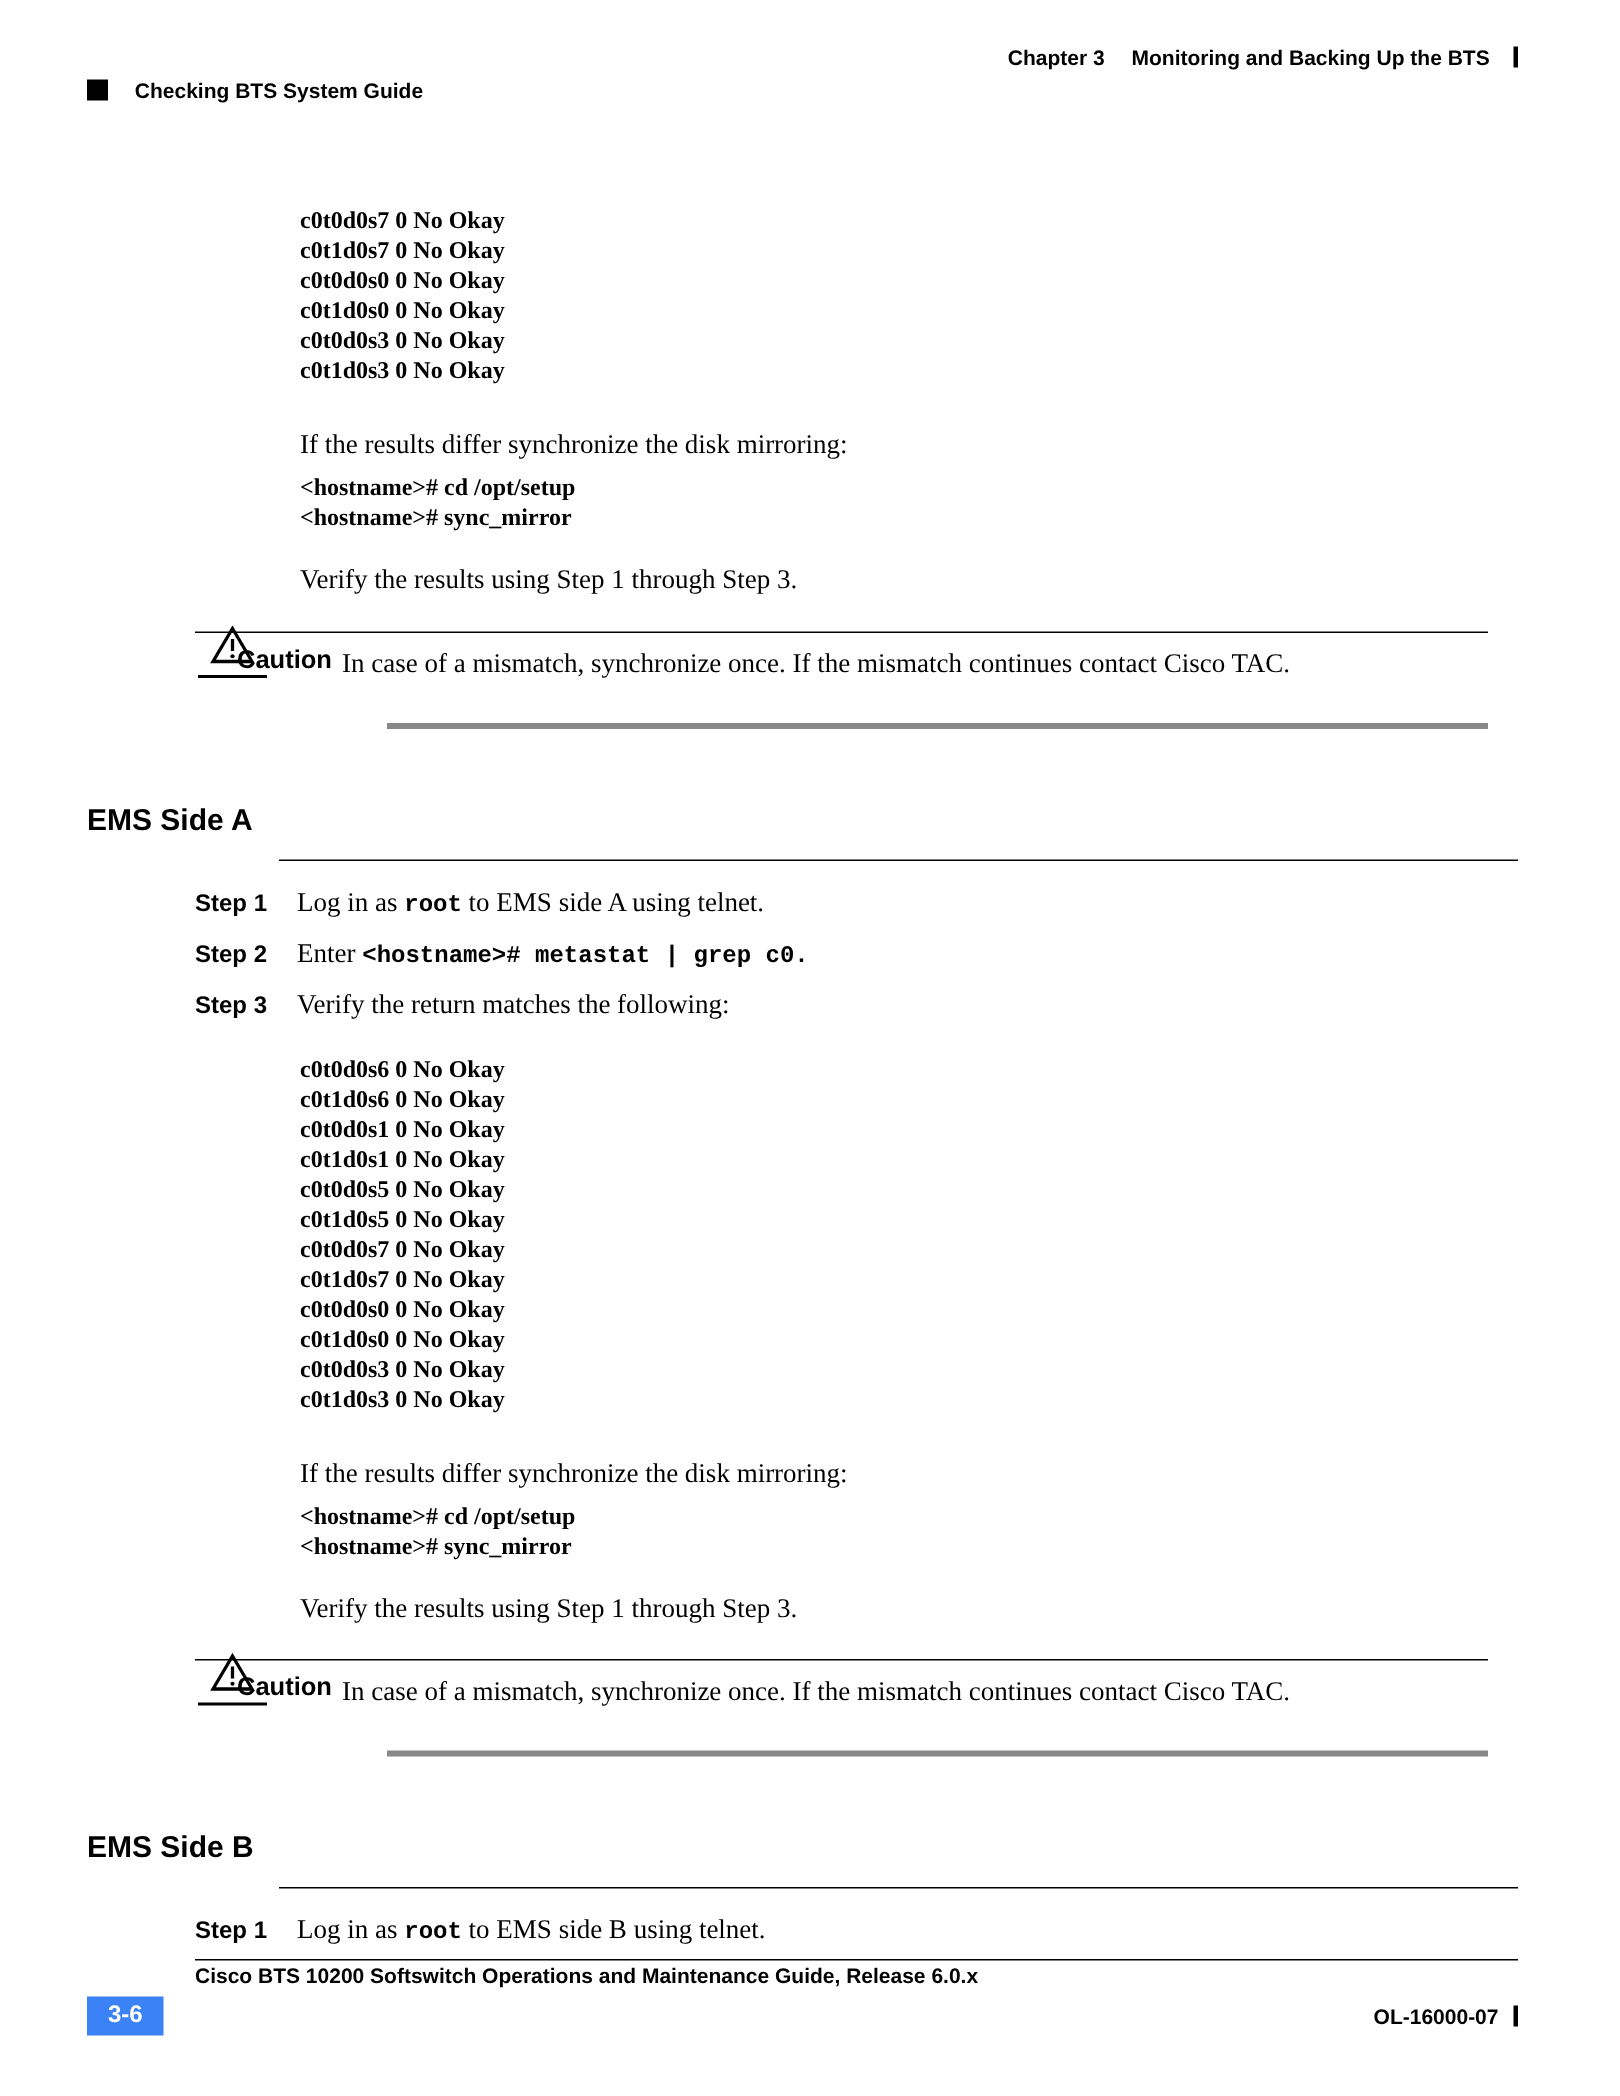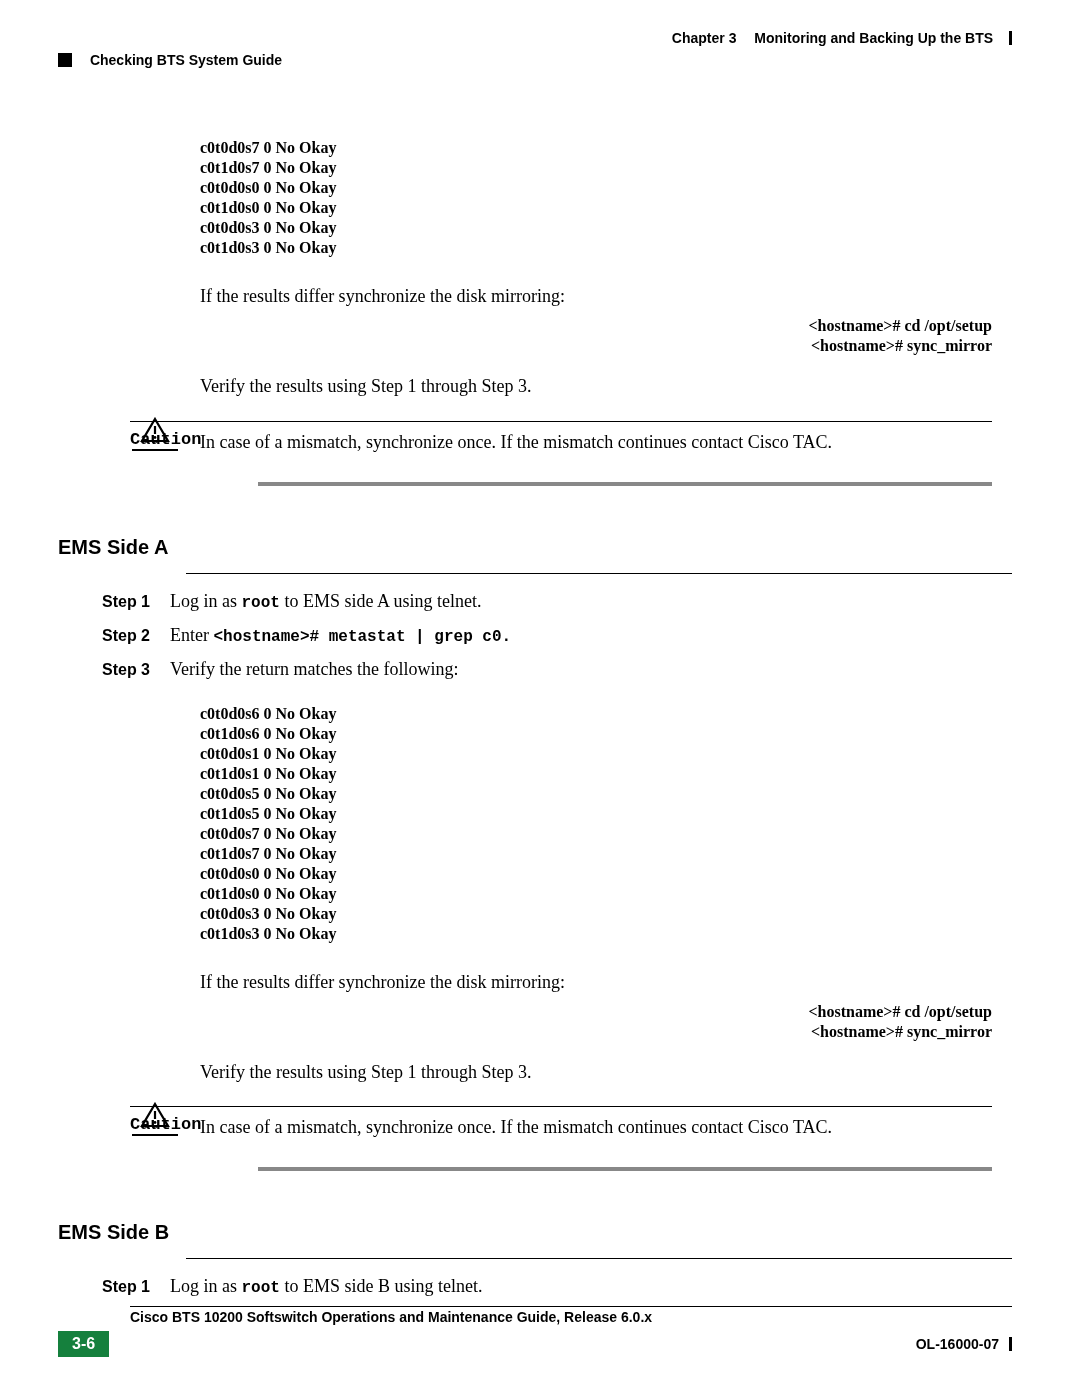"<hostname># cd /opt/setup" .indented-code { text-align: right -> none }
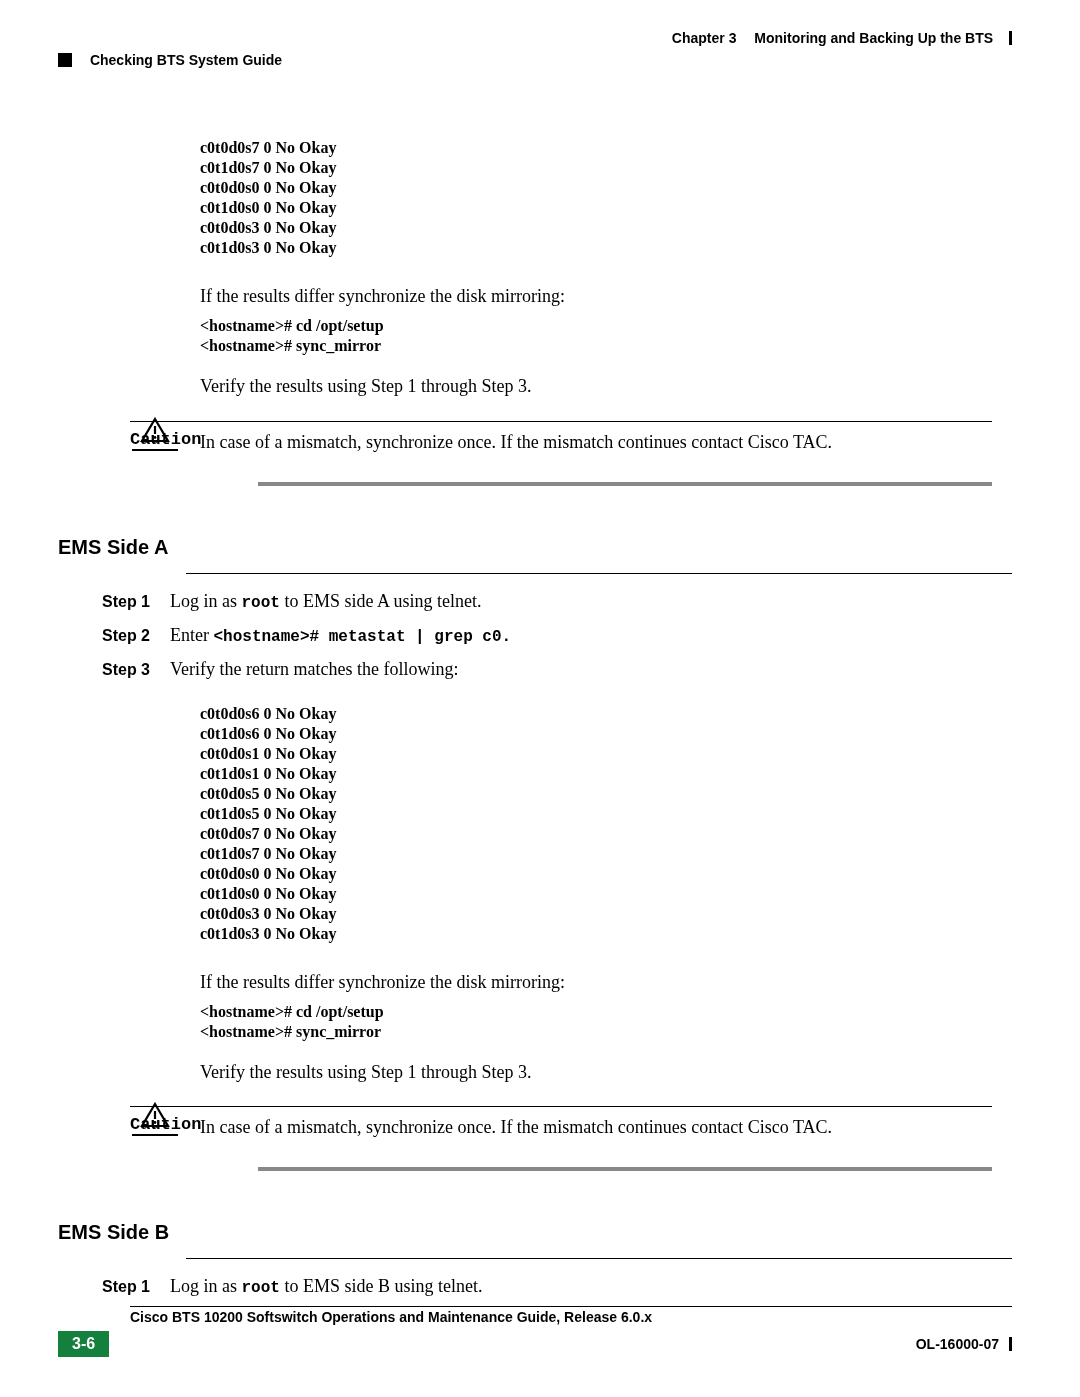"Caution" .caution-label { font-family: Liberation Mono, monospace -> Liberation Sans, sans-serif; margin-left: none -> 28px }
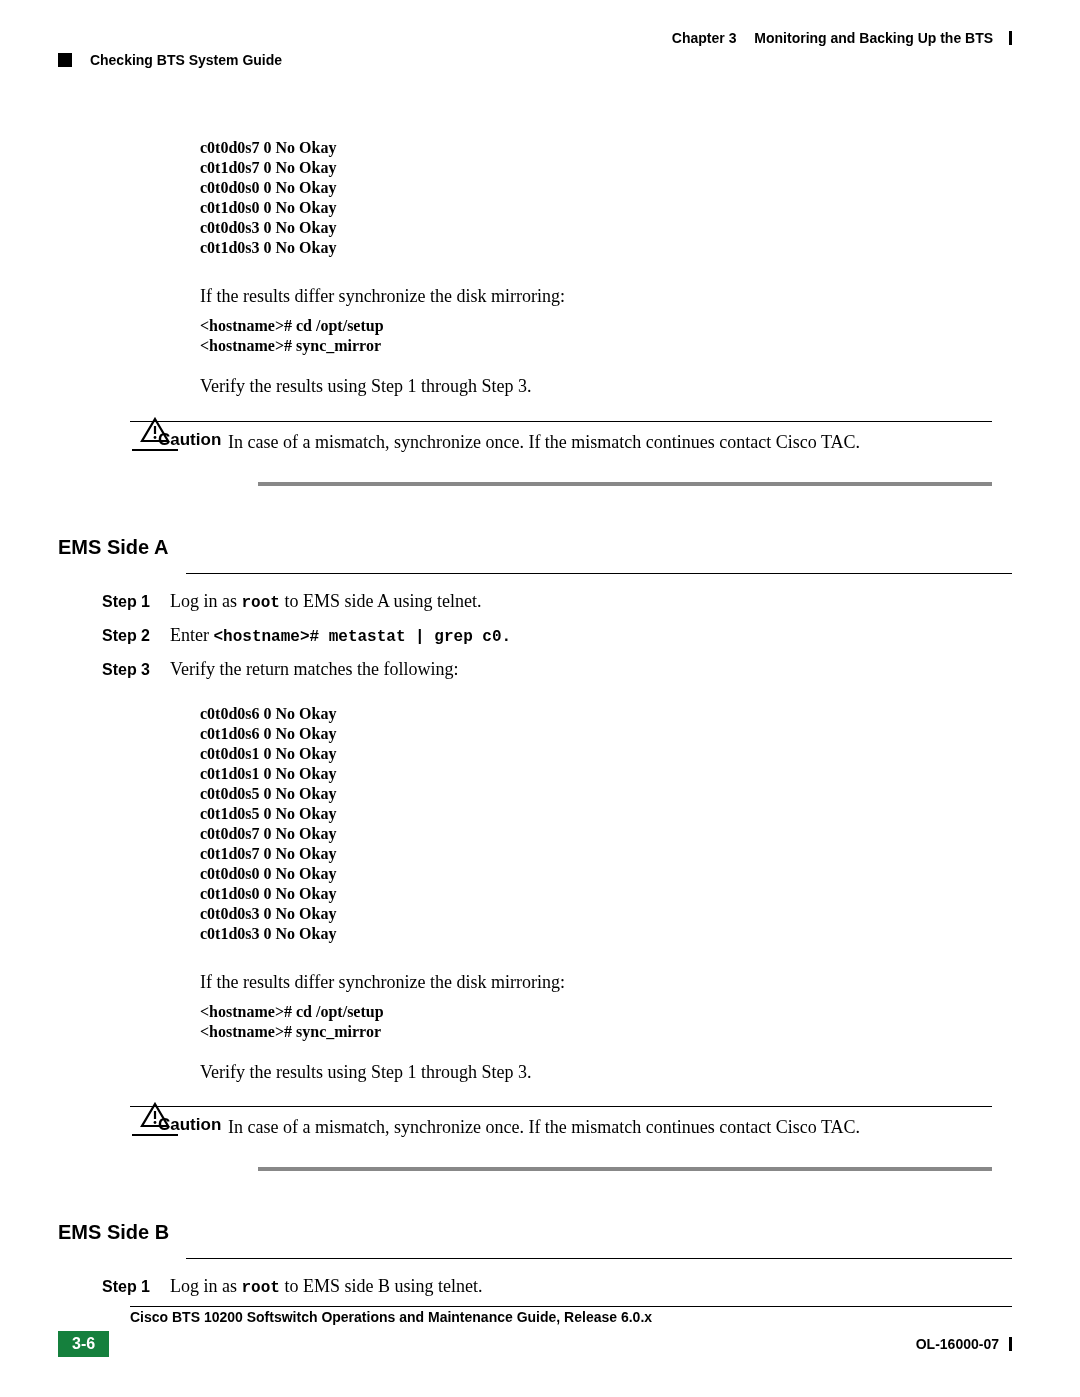"Step 1" .step-row { margin-left: 44px -> 72px }
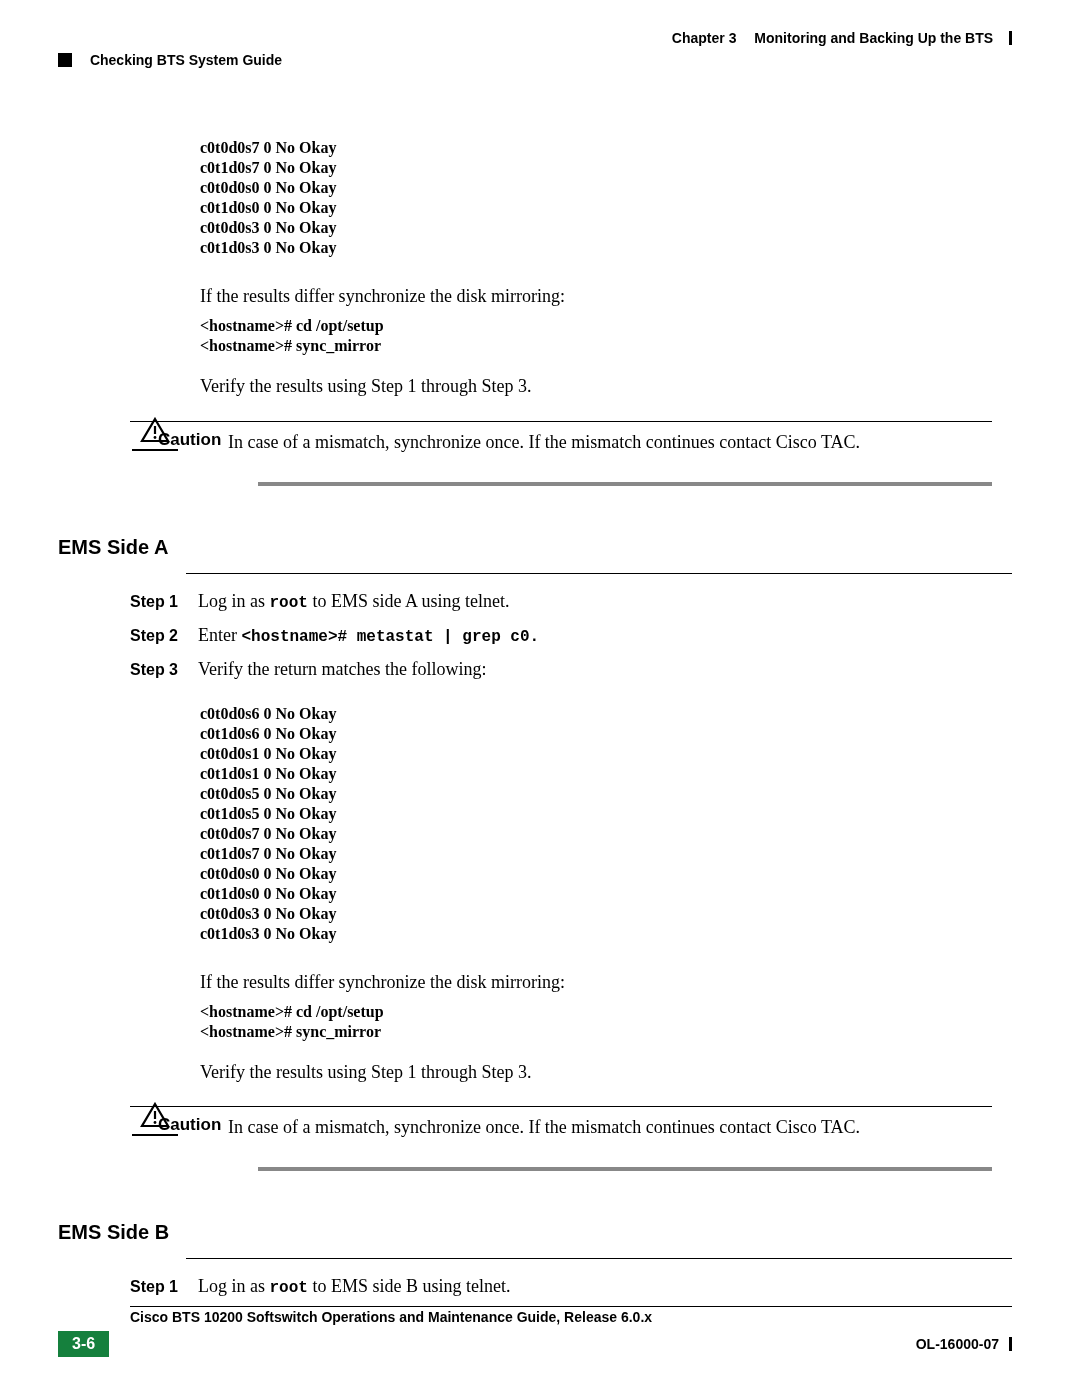"3-6" .footer-pagebox { background: #15803d -> #3b82f6 }
